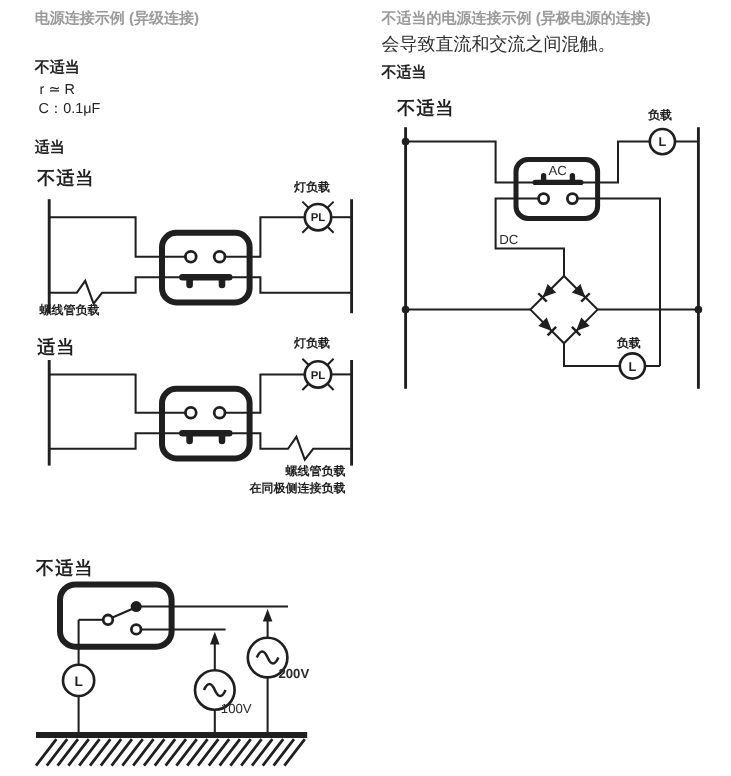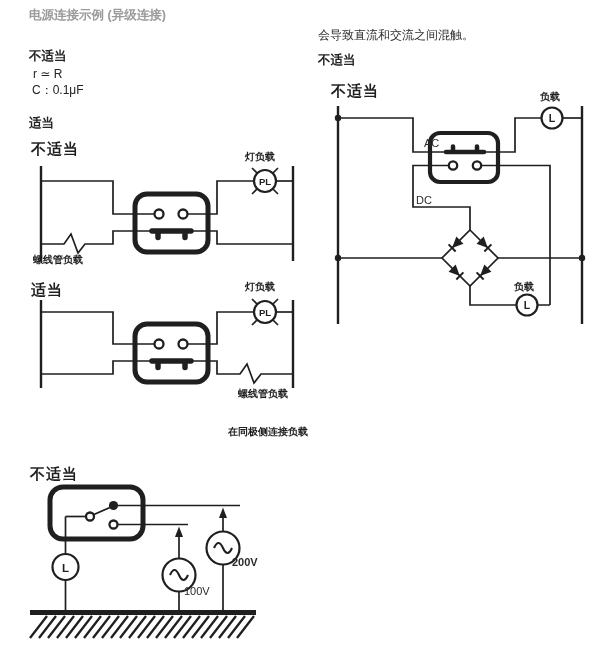"不适当的电源连接示例 (异极电源的连接)" div.lbl { html: none -> <div>不适当的电源连接示例 (异极电源的连接)</div> }
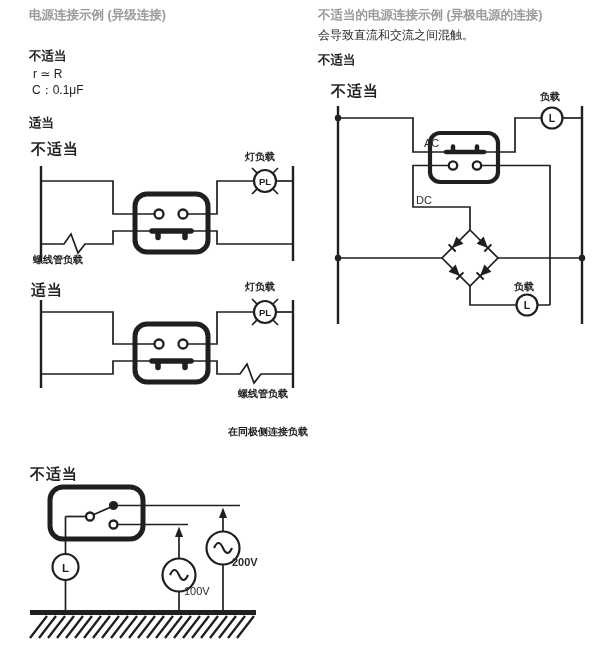"会导致直流和交流之间混触。" .body { font-size: 12px -> 15px }
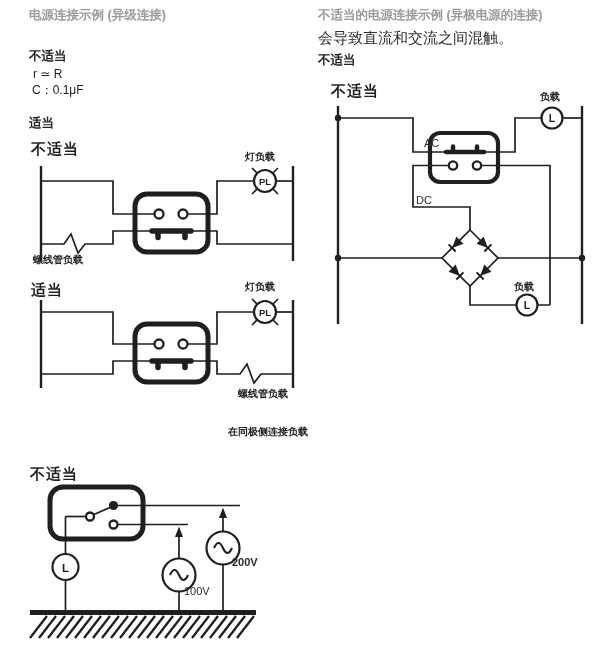"AC" div.lbl { left: 424px -> 413px; padding-left: none -> 44px }
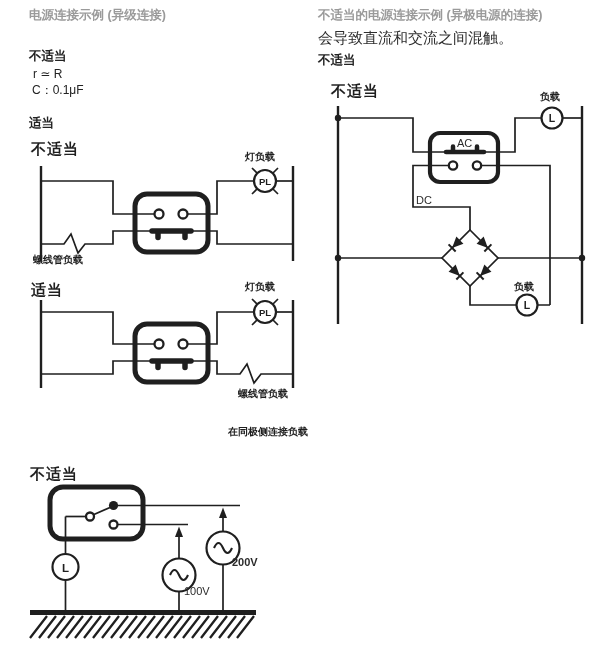"在同极侧连接负载" div.lbl { left: 228px -> 208px; margin-top: 24px -> none }
